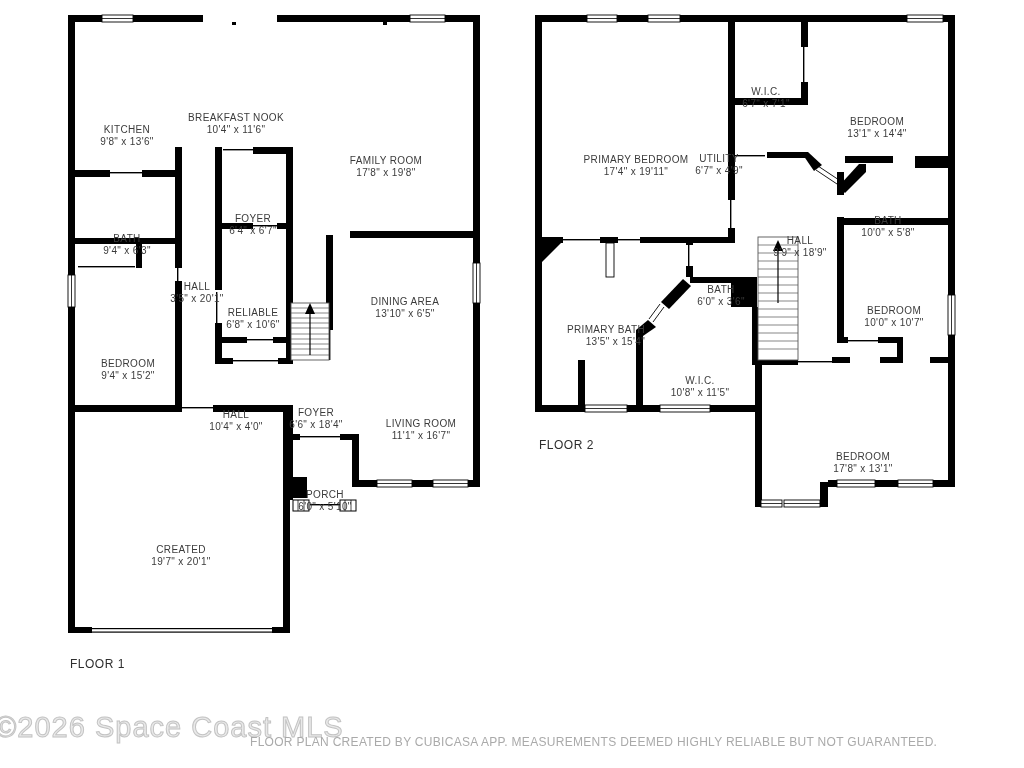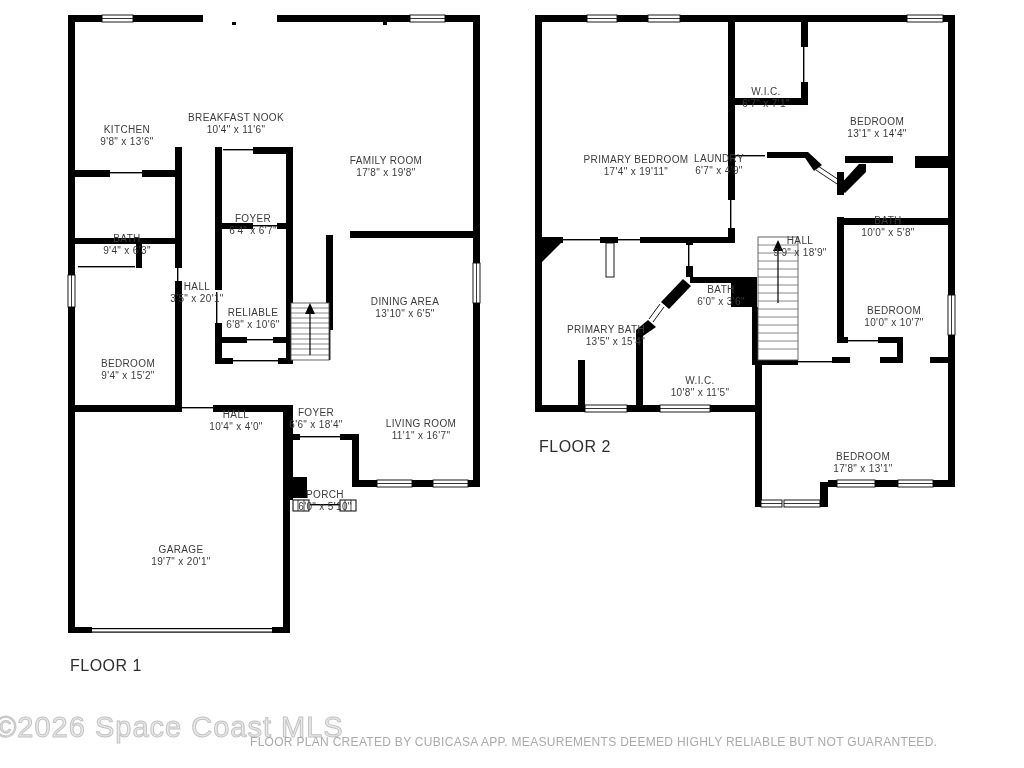"LAUNDRY" div.rname { text: LAUNDRY -> UTILITY }
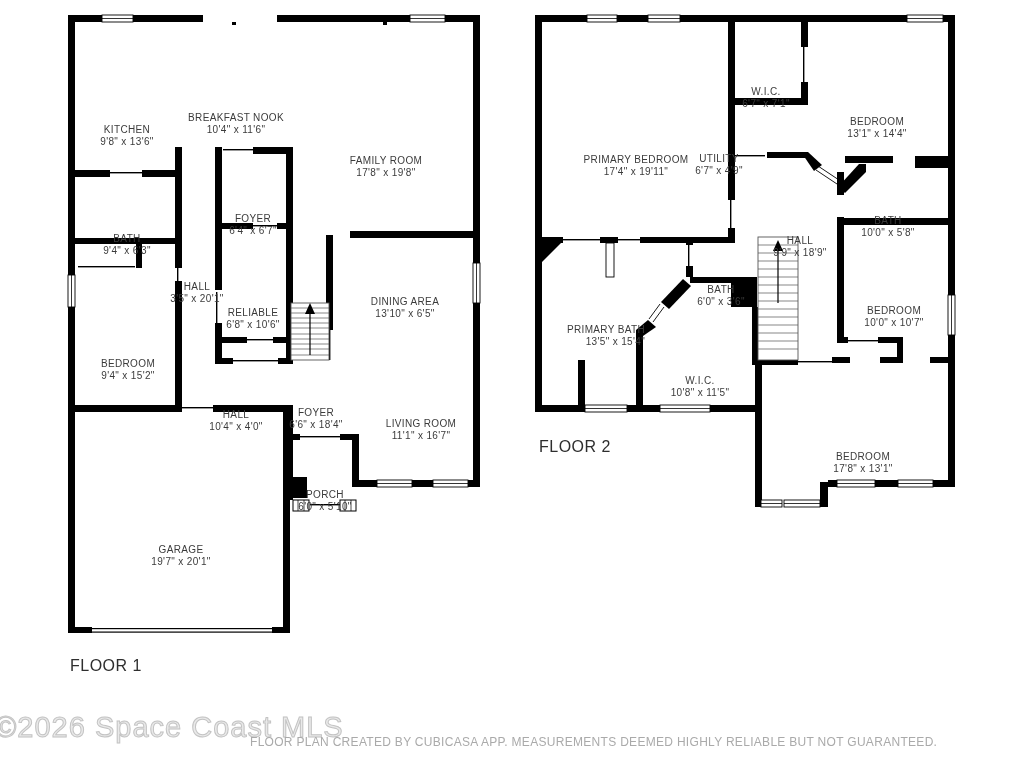"FLOOR 2" .floorlabel { font-size: 16px -> 12px }
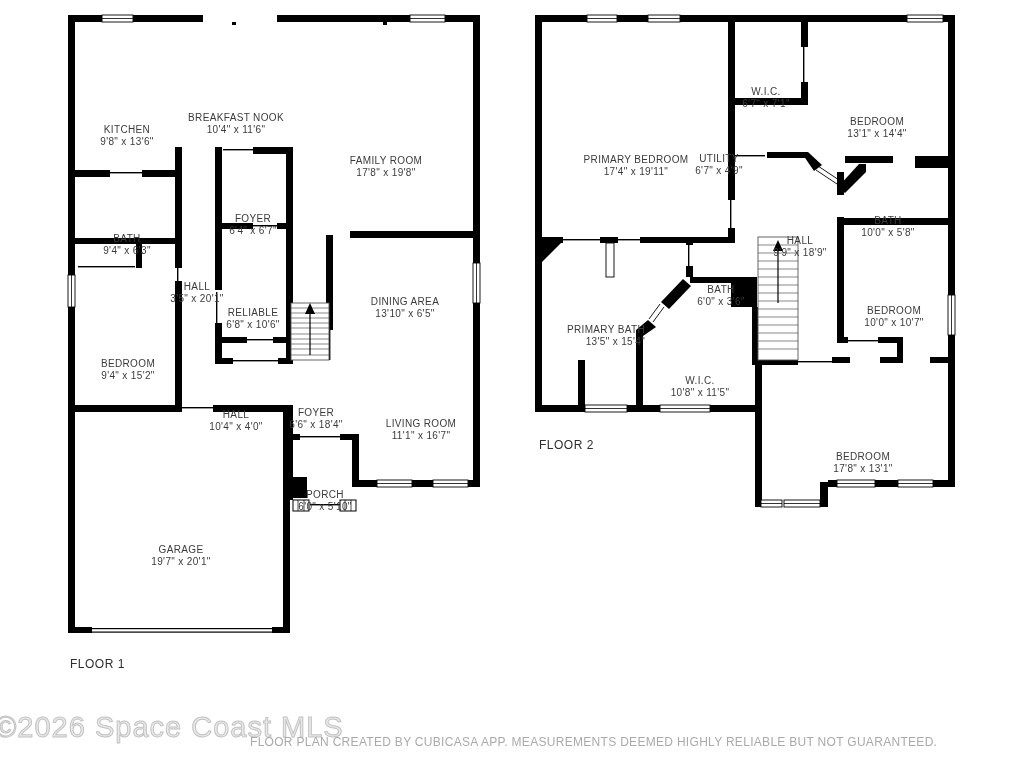"GARAGE" div.rname { text: GARAGE -> CREATED }
